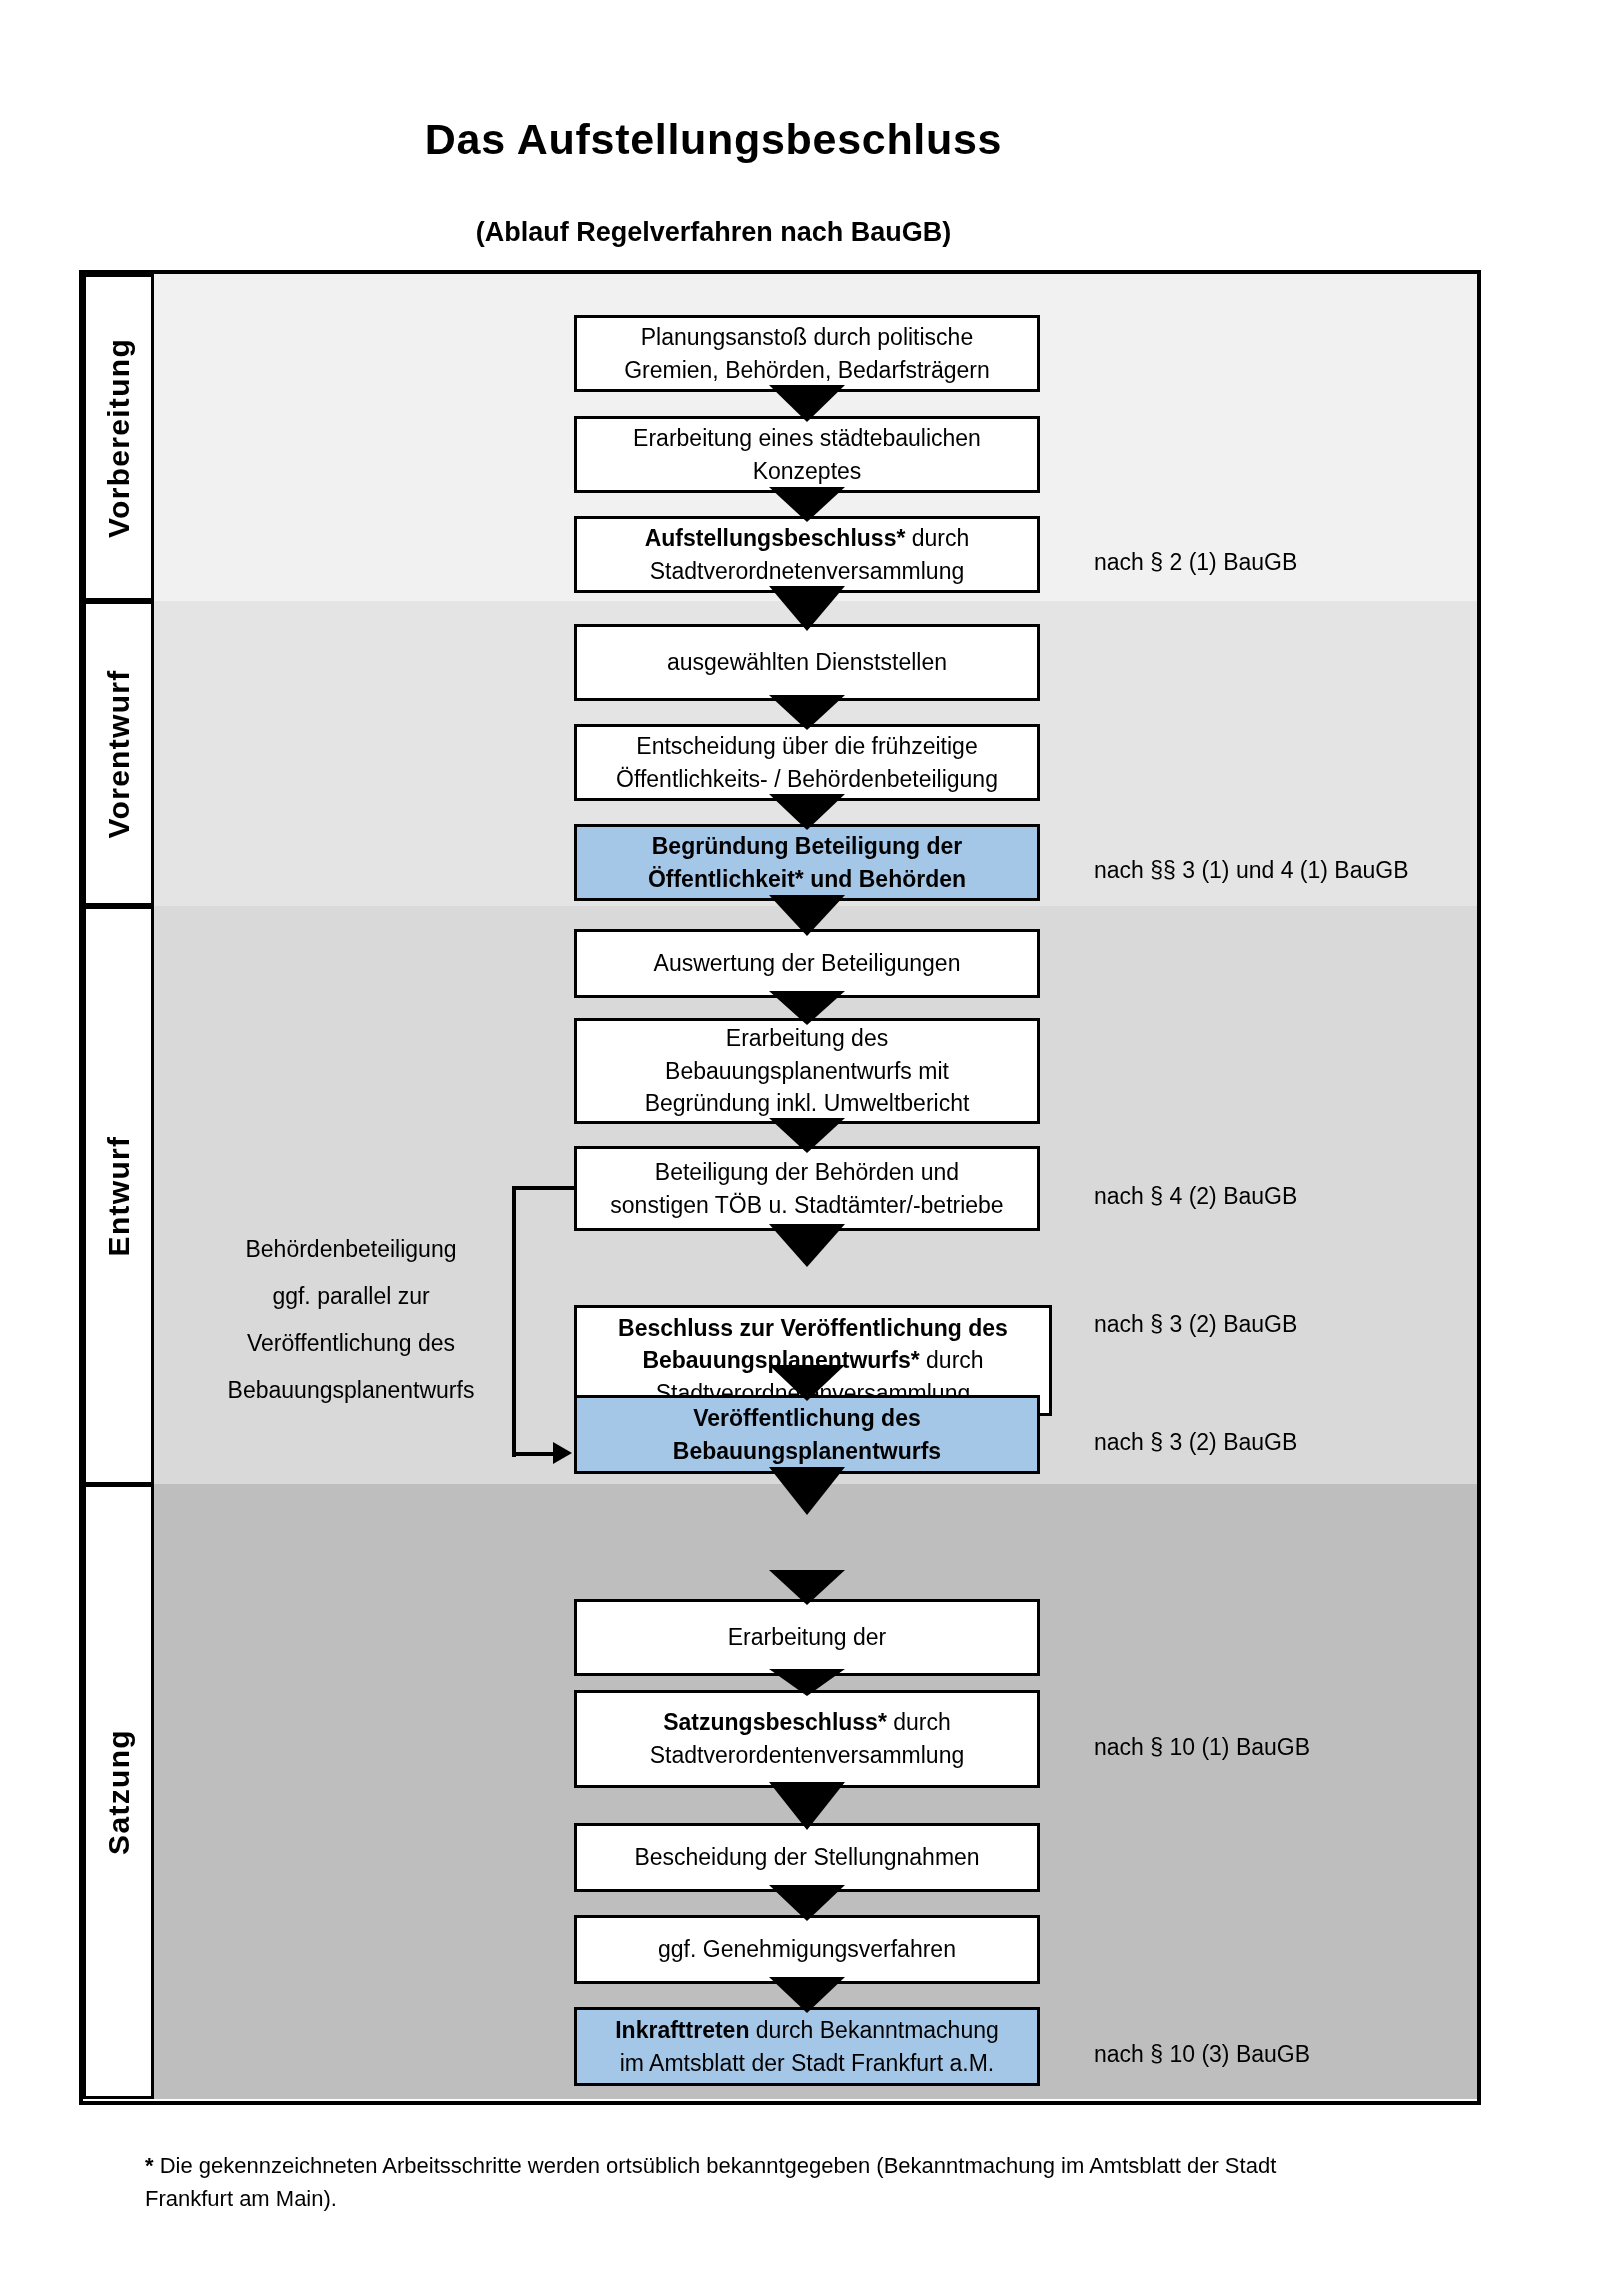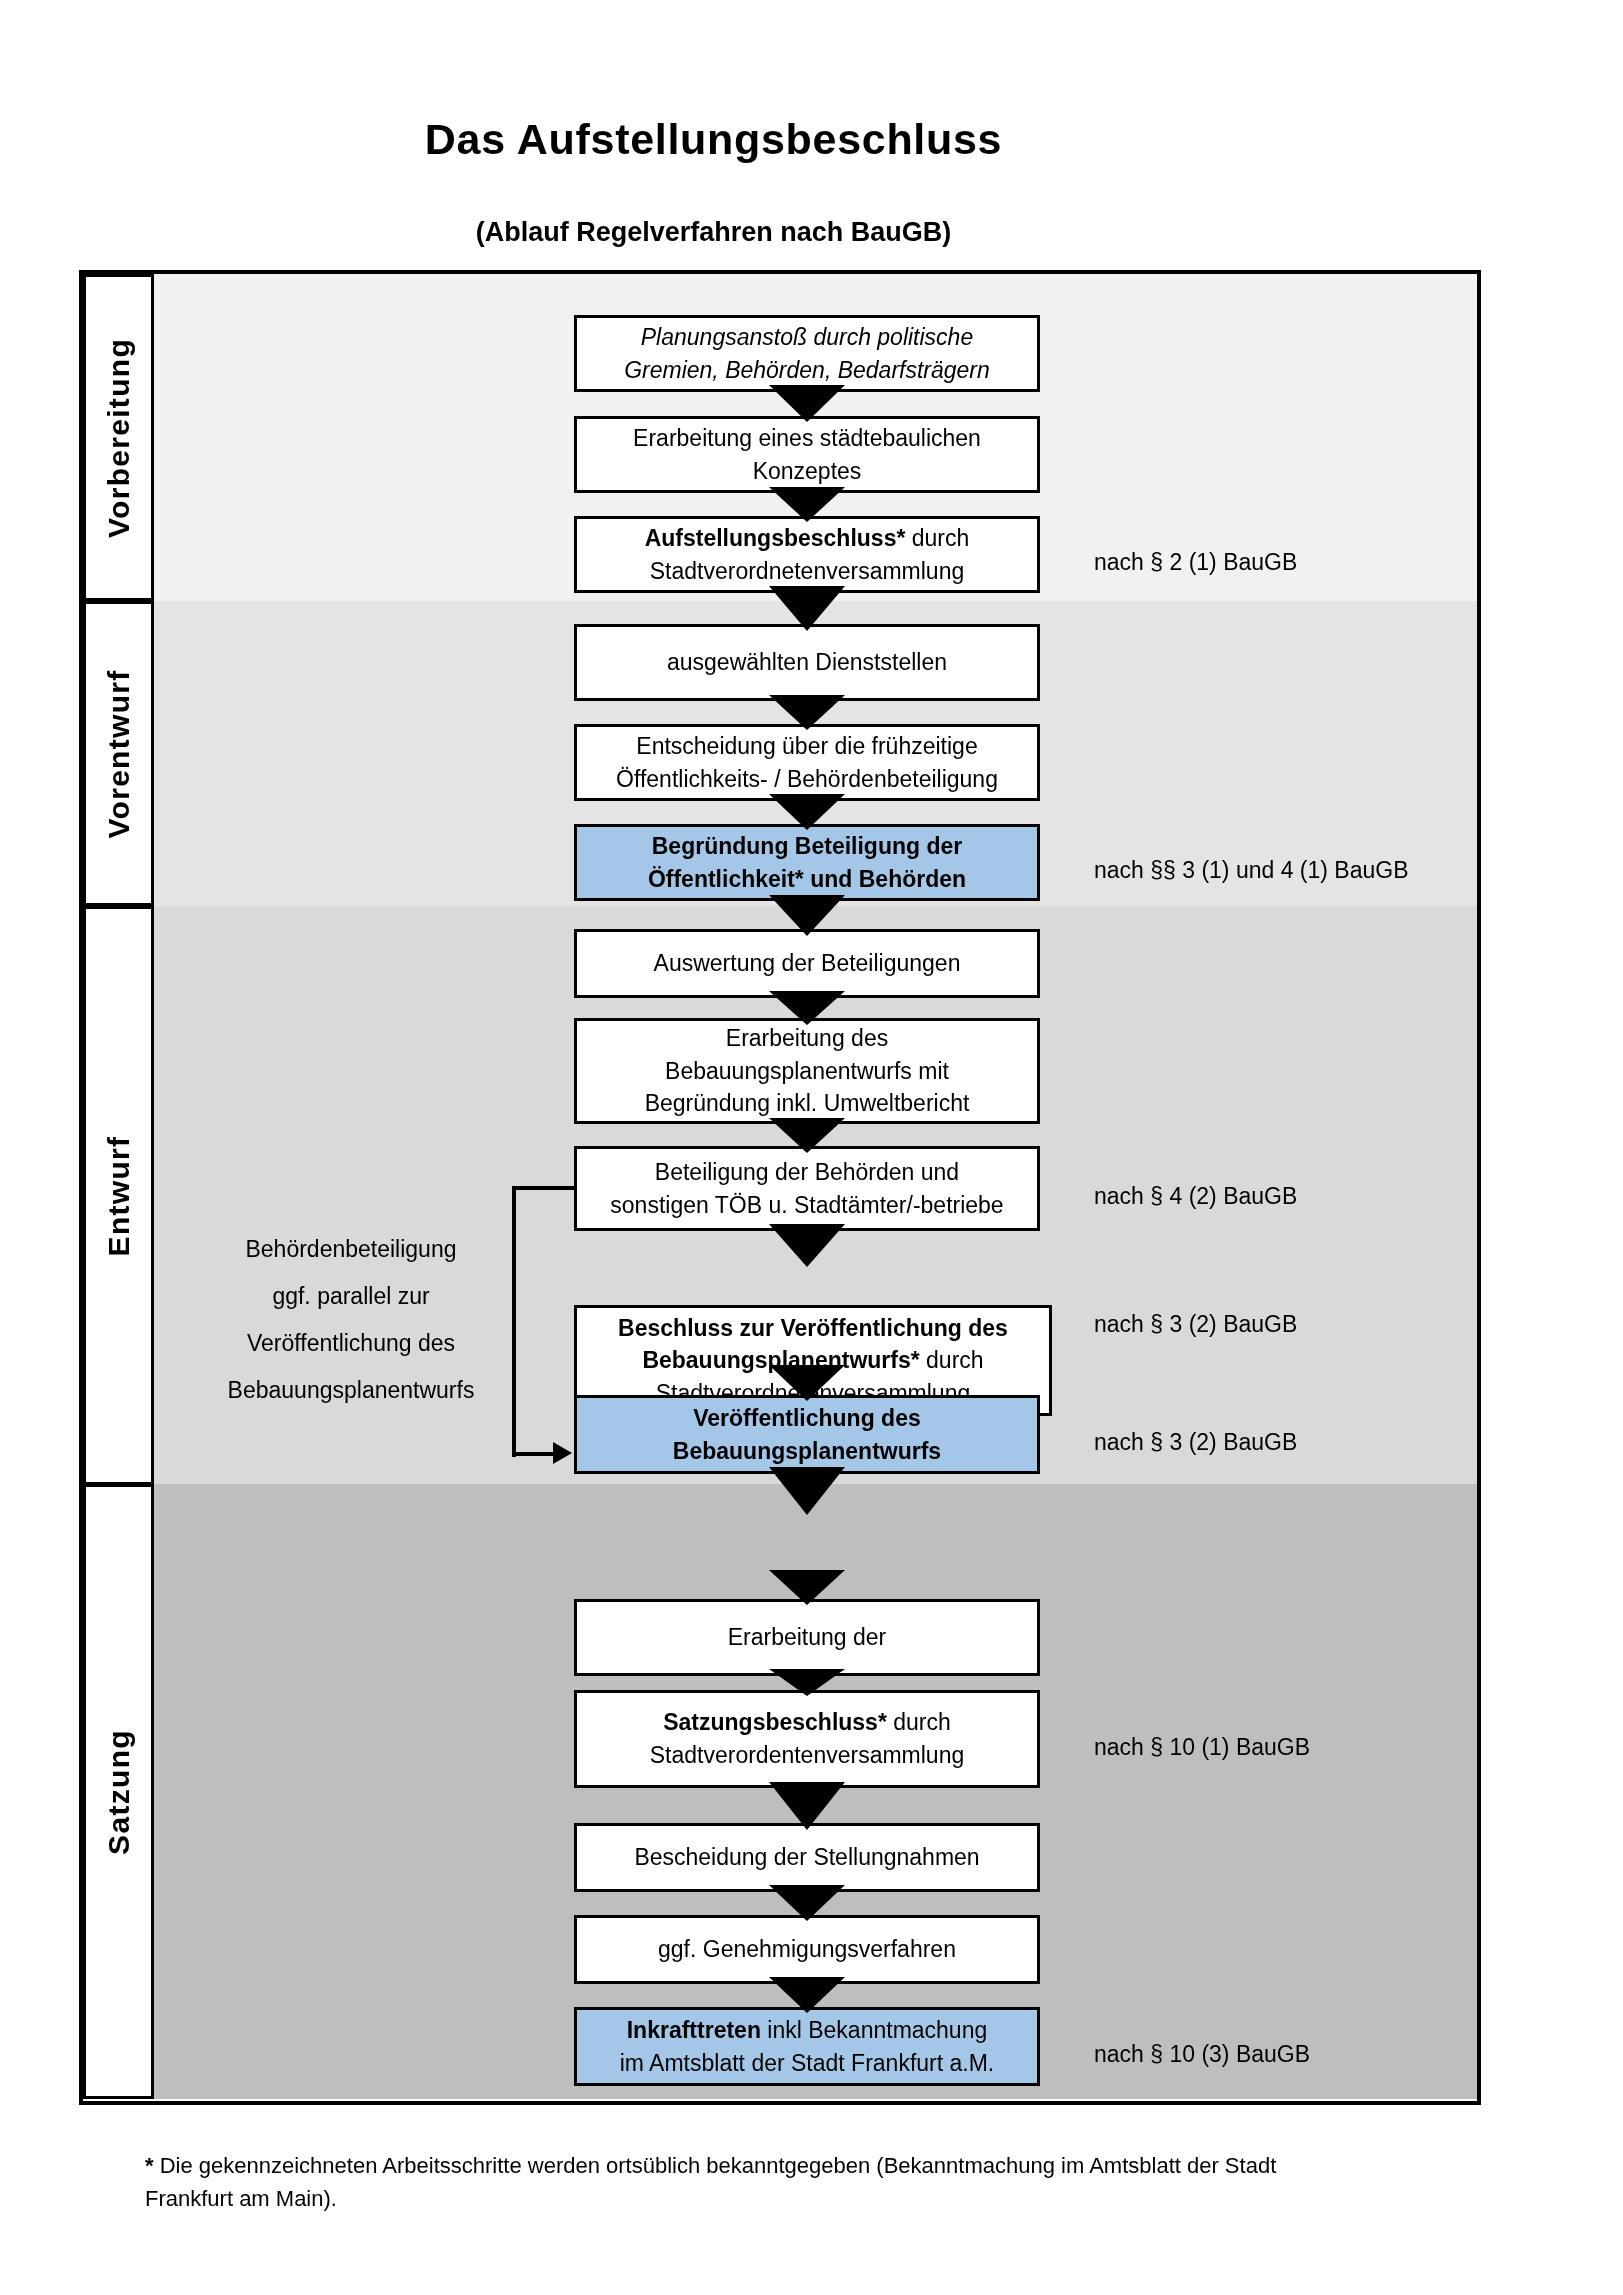"Planungsanstoß durch politische" div.pbox { font-style: italic -> none }
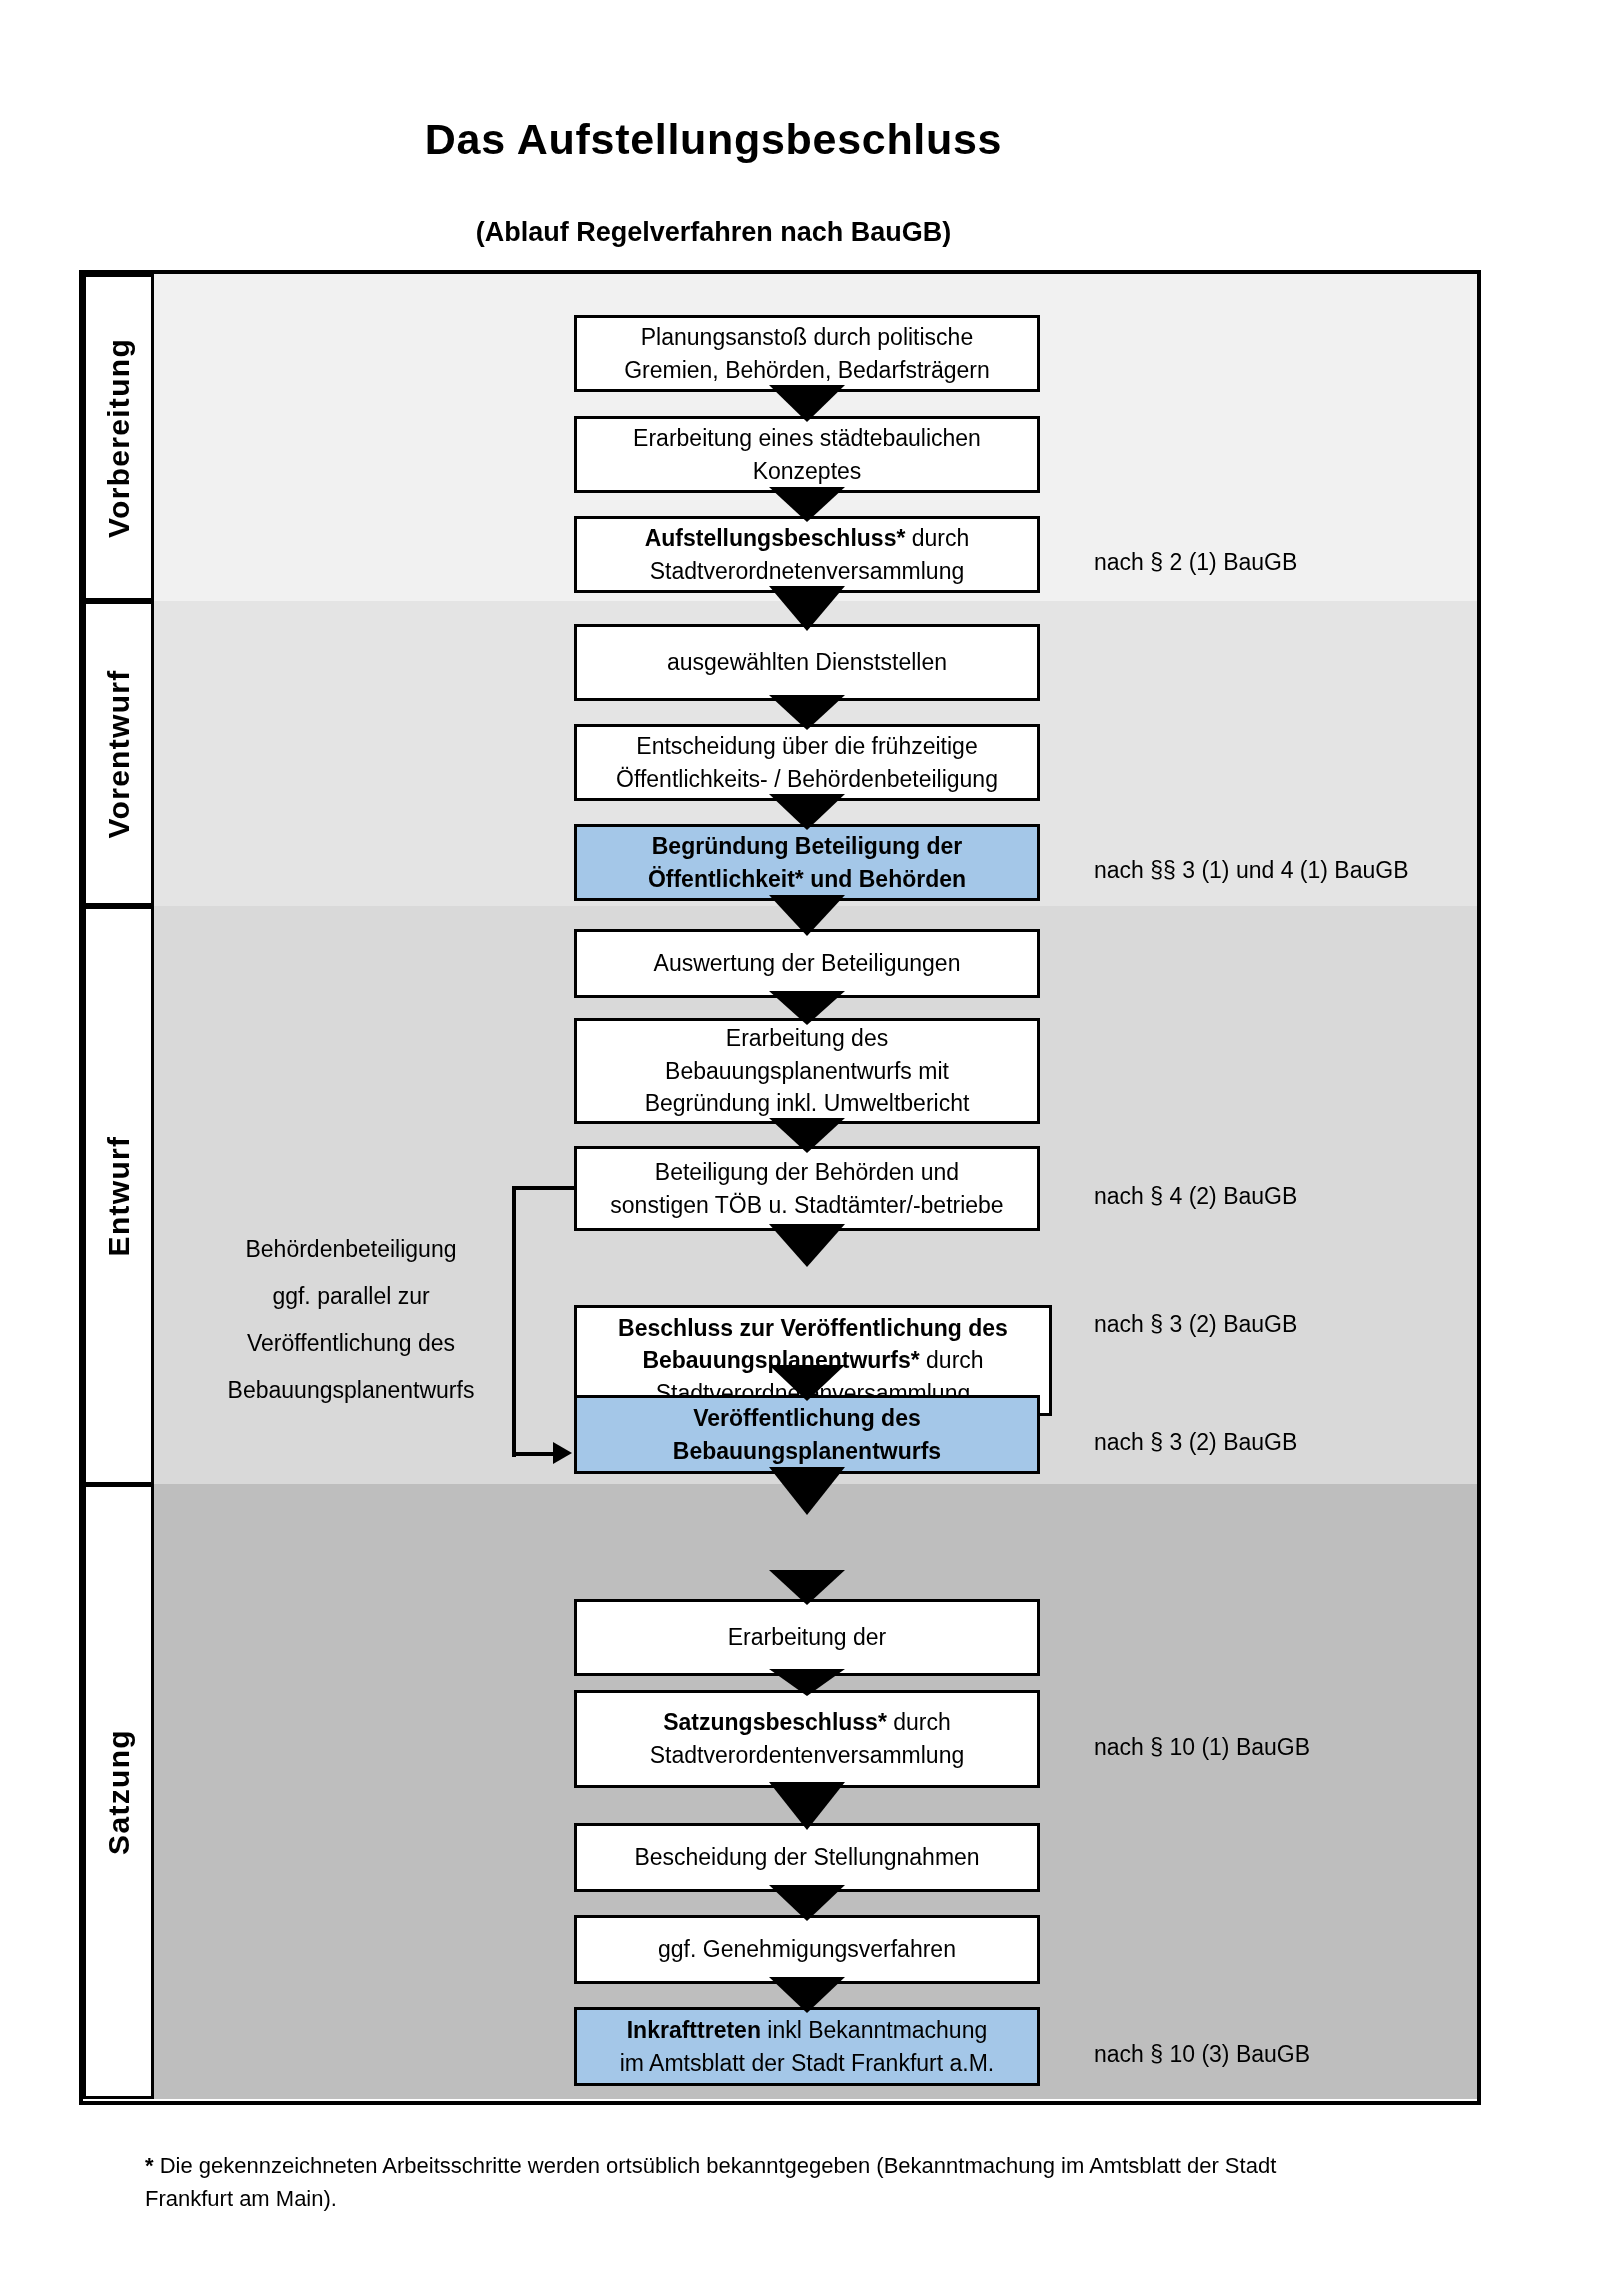"inkl Bekanntmachung" span { text: inkl -> durch }
